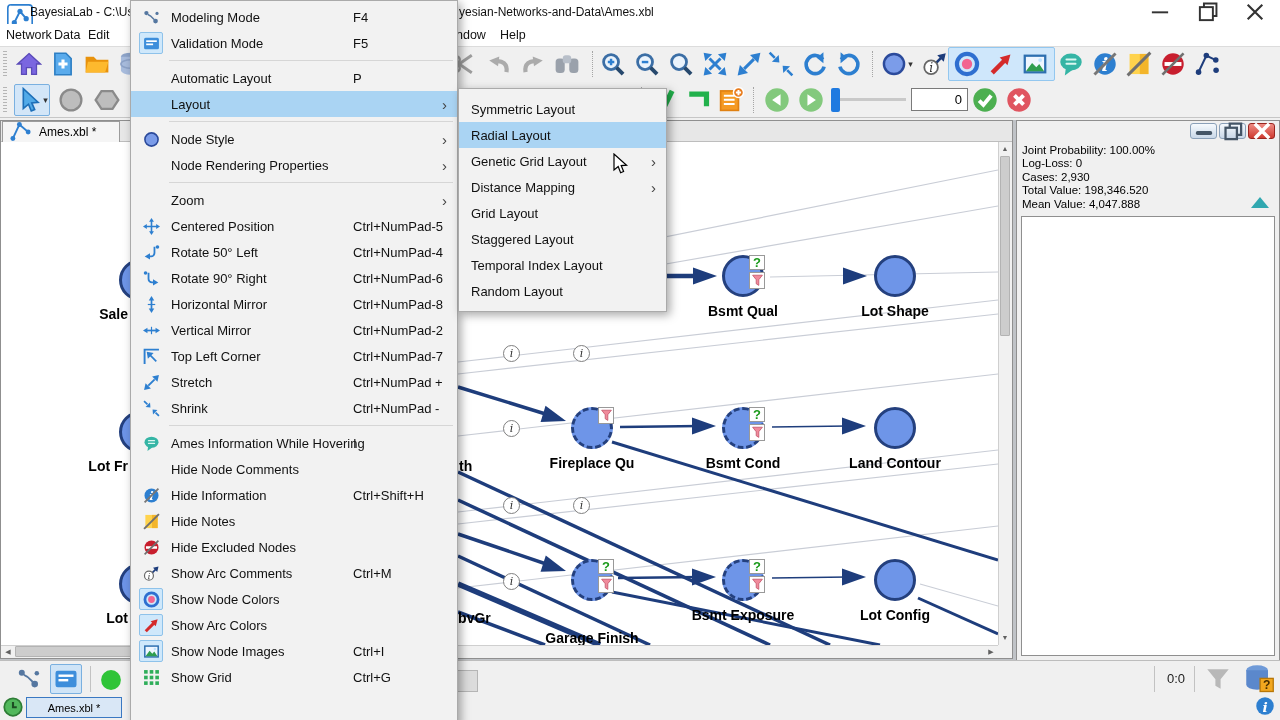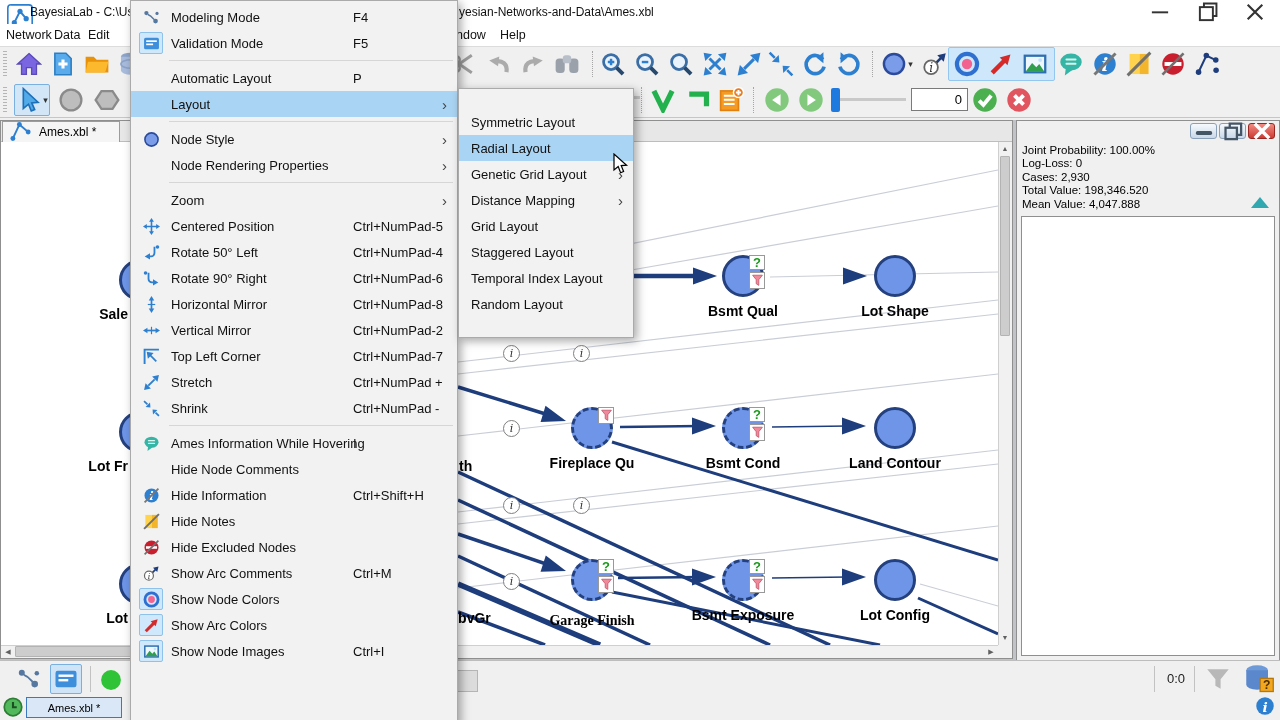"Symmetric Layout" #submenu { padding: 20px 0 -> 7px 0; width: 176px -> 209px }
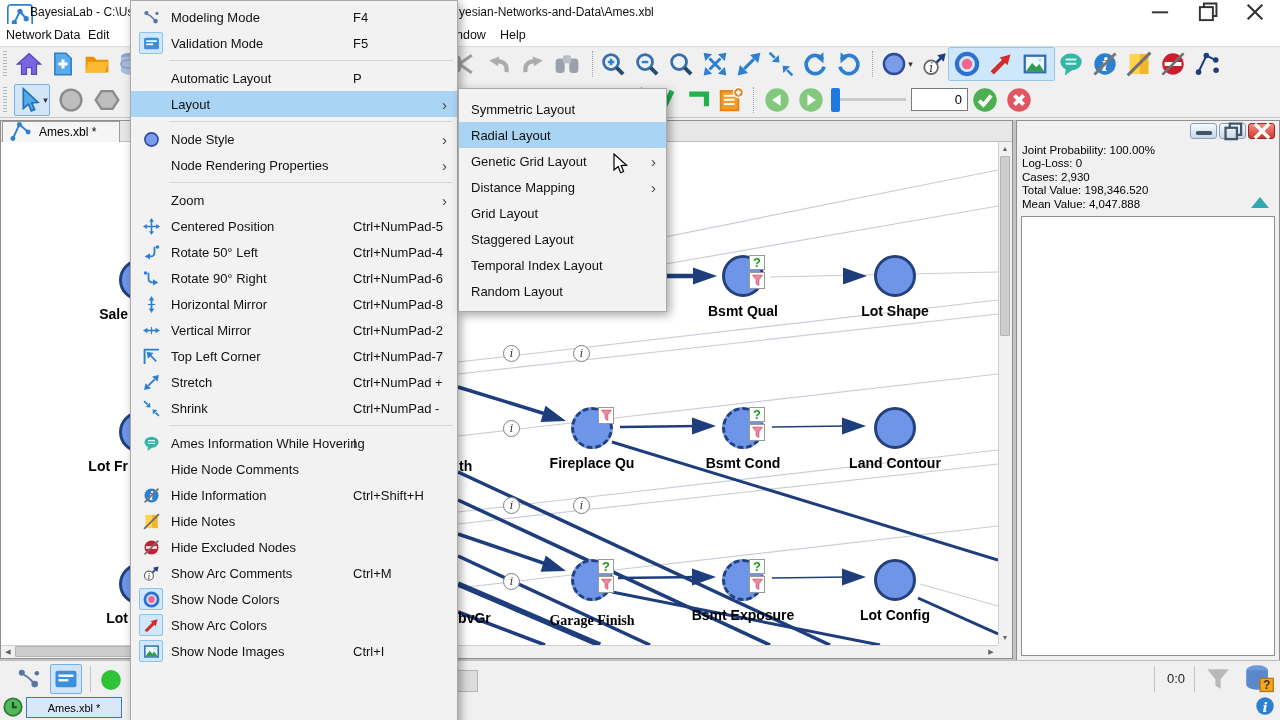"Garage Finish" div.glabel { font-family: Liberation Serif, serif -> none; top: 471px -> 488px }
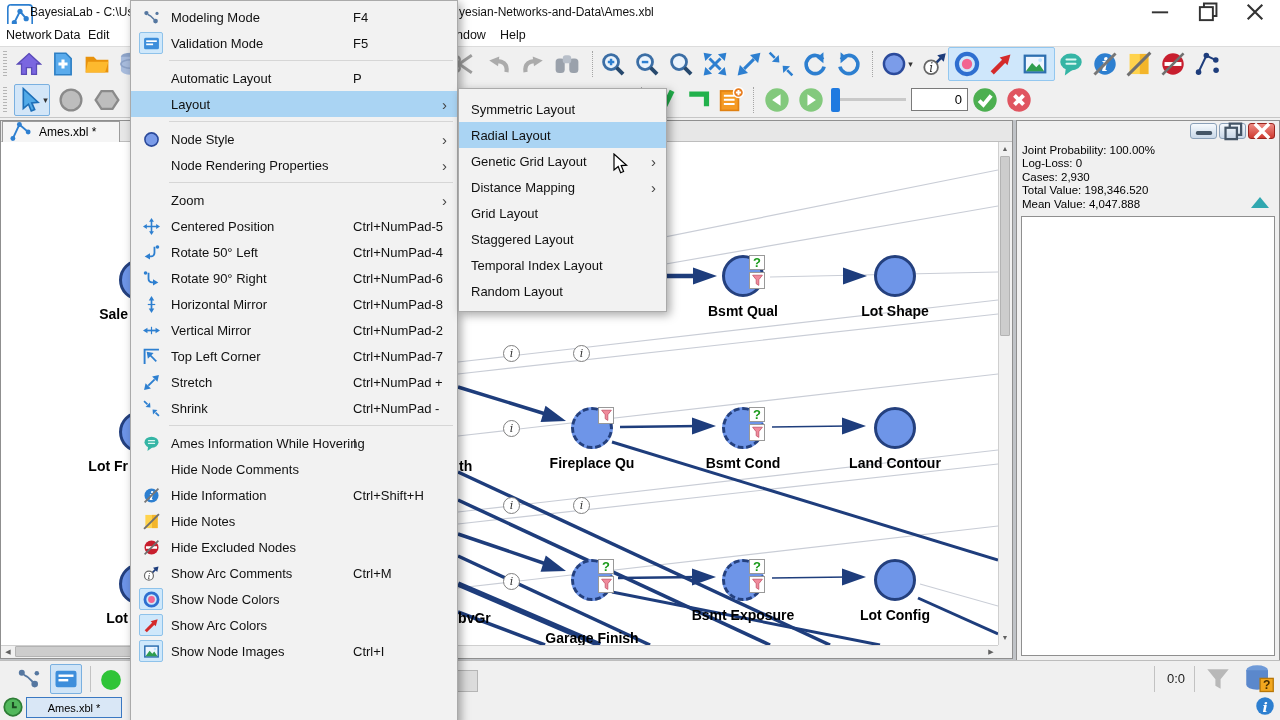"Show Grid" div.mi { html: none -> <div> <span> <svg> <g> <rect></rect> <rect></rect> <rect></rect> <rect></rect> <rect></rect> <rect></rect> <rect></rect> <rect></rect> <rect></rect> </g> </svg> </span> <span>Show Grid</span> <span>Ctrl+G</span> </div> }
